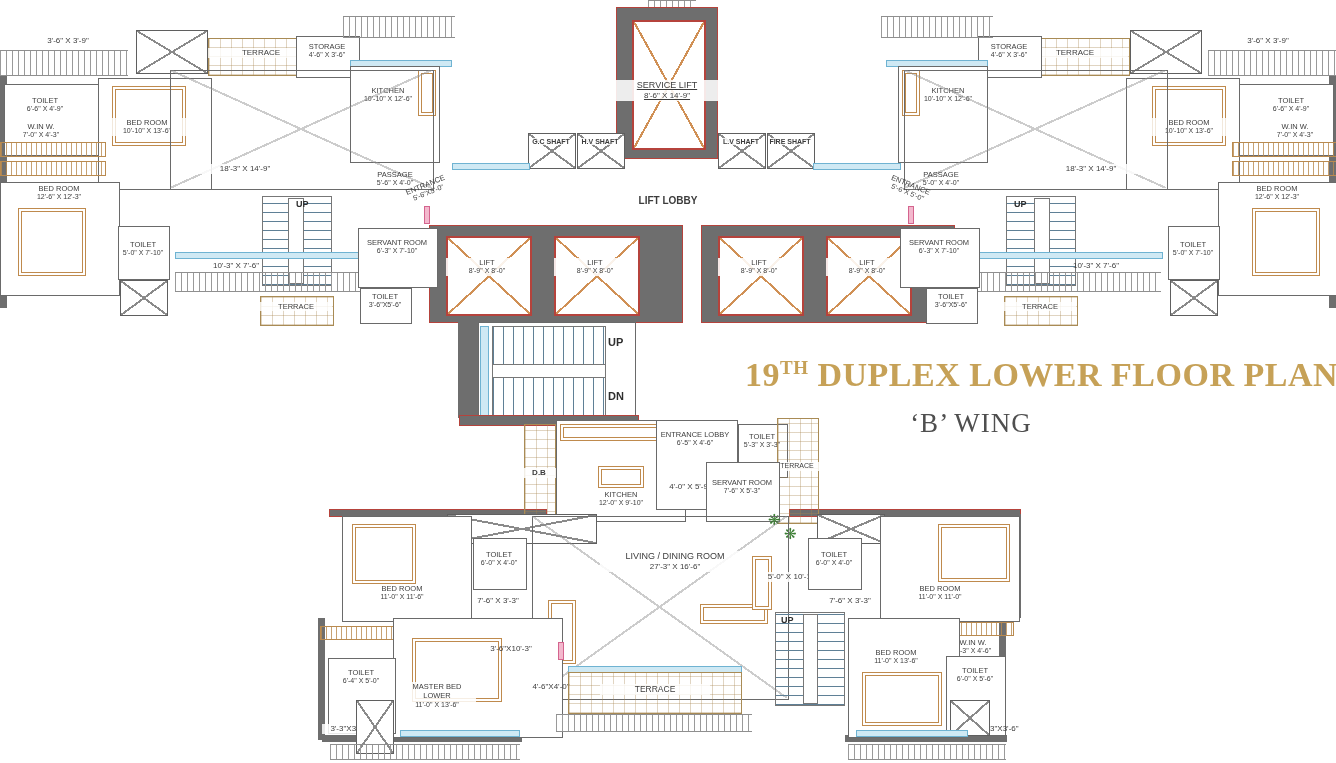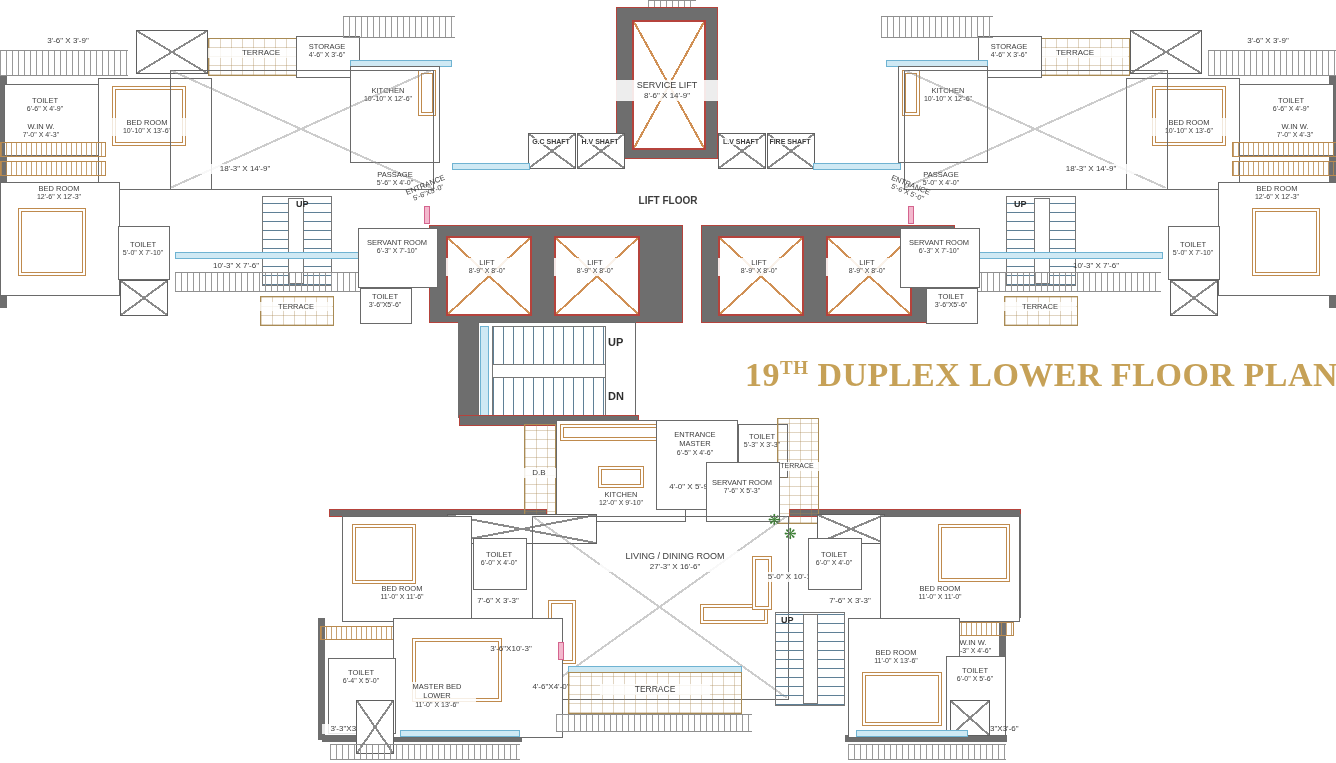"SERVICE LIFT" div.lbl { text-decoration: none -> underline }
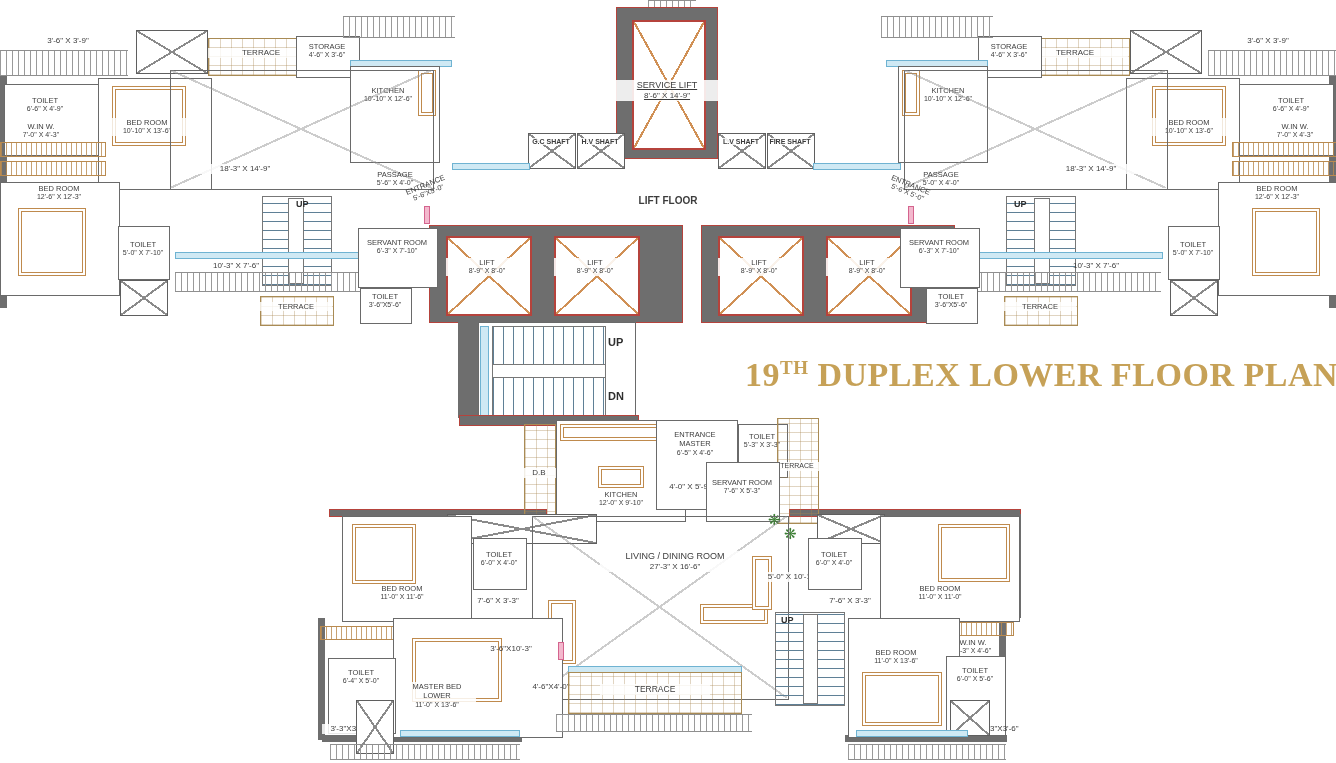"LIFT FLOOR" span.nm { text: FLOOR -> LOBBY }
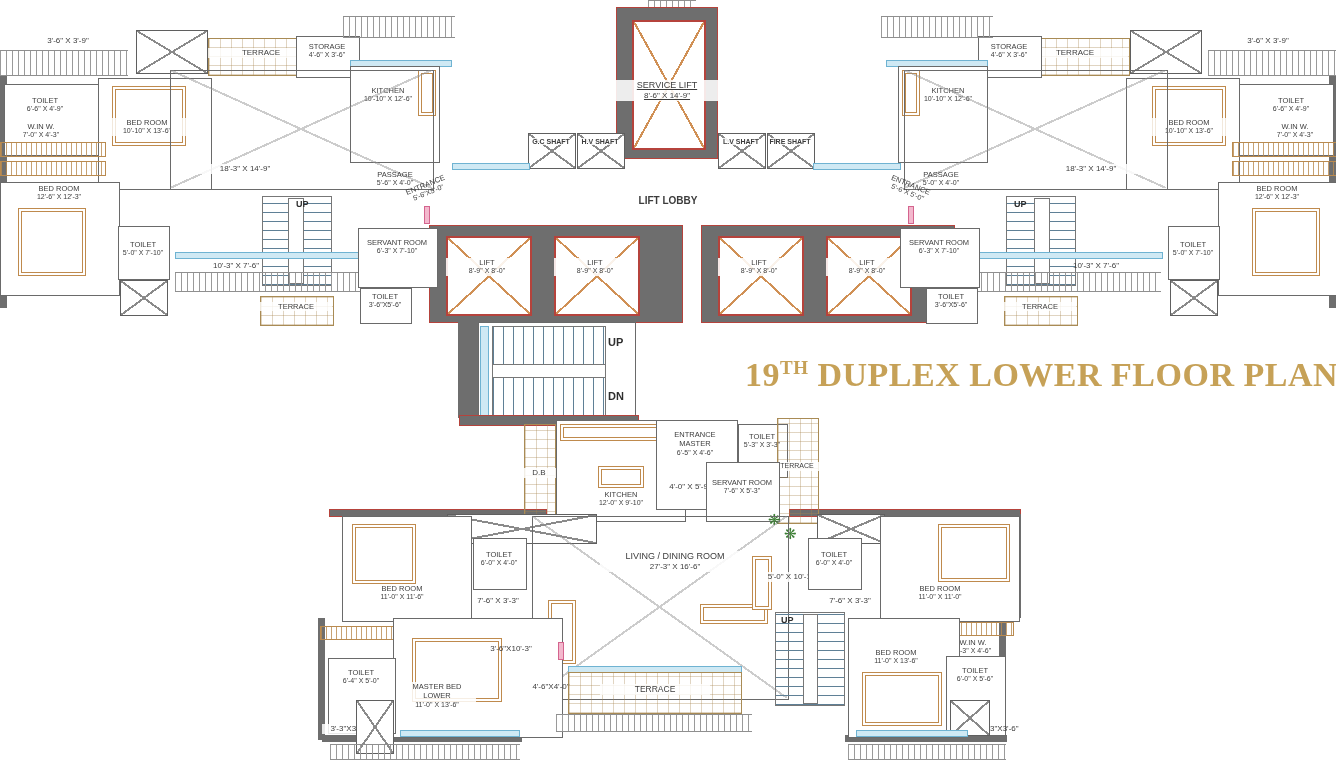"ENTRANCE MASTER" span.nm { text: MASTER -> LOBBY }
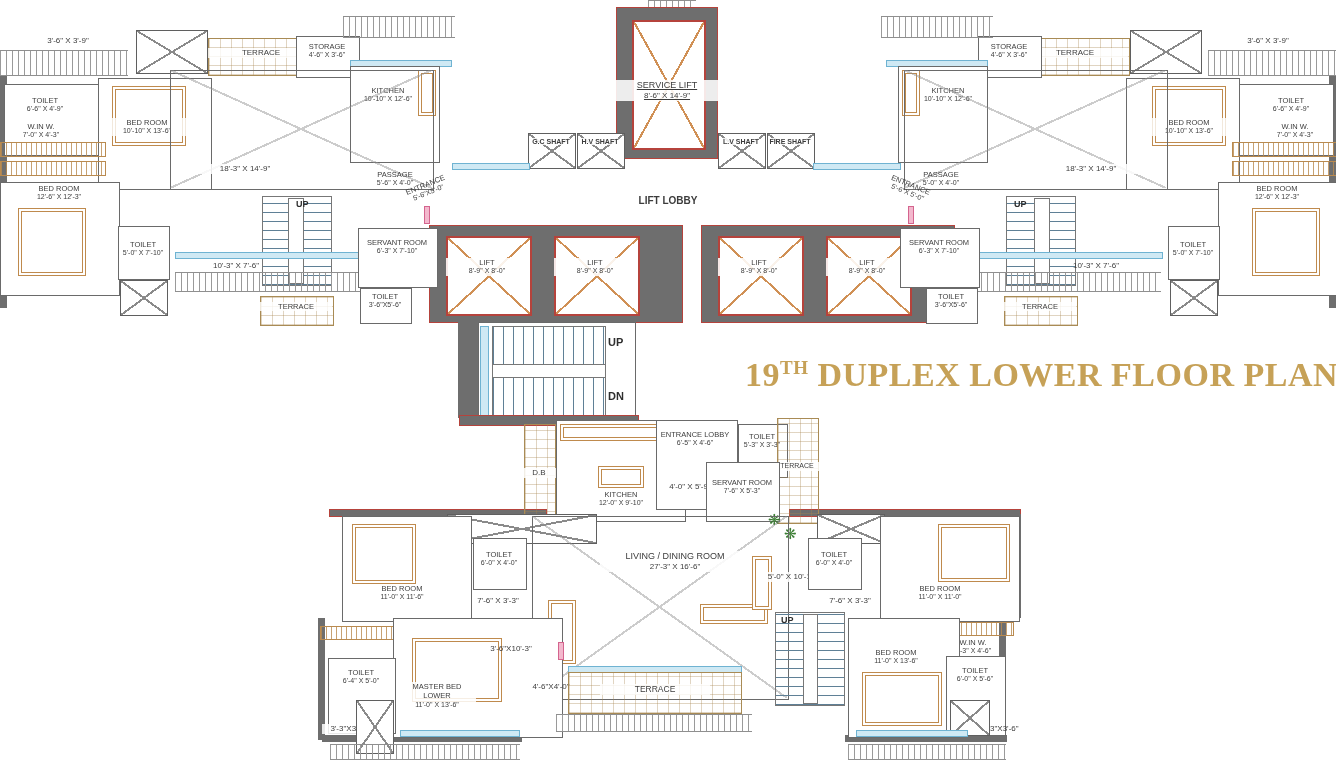"‘B’ WING" div.wingt { html: none -> <div>‘B’ WING</div> }
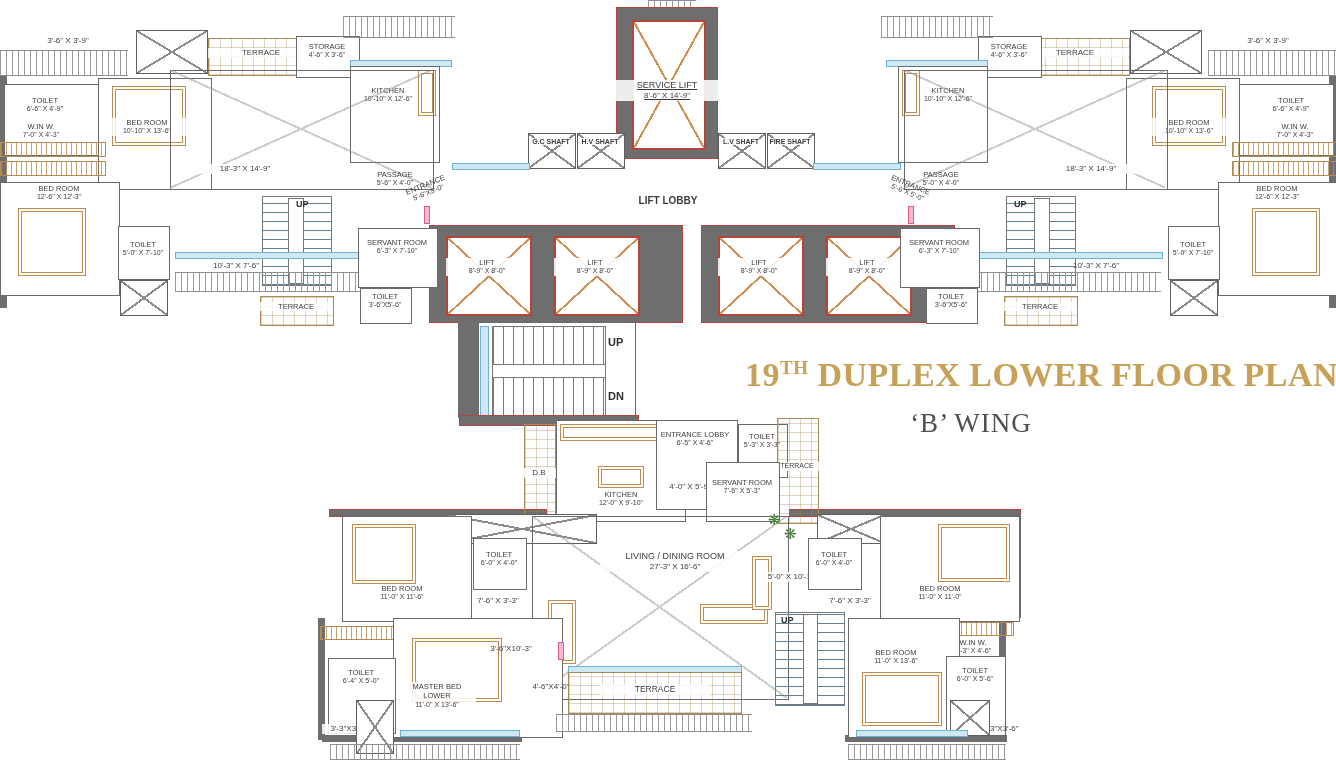"D.B" div.solo { font-weight: none -> bold }
